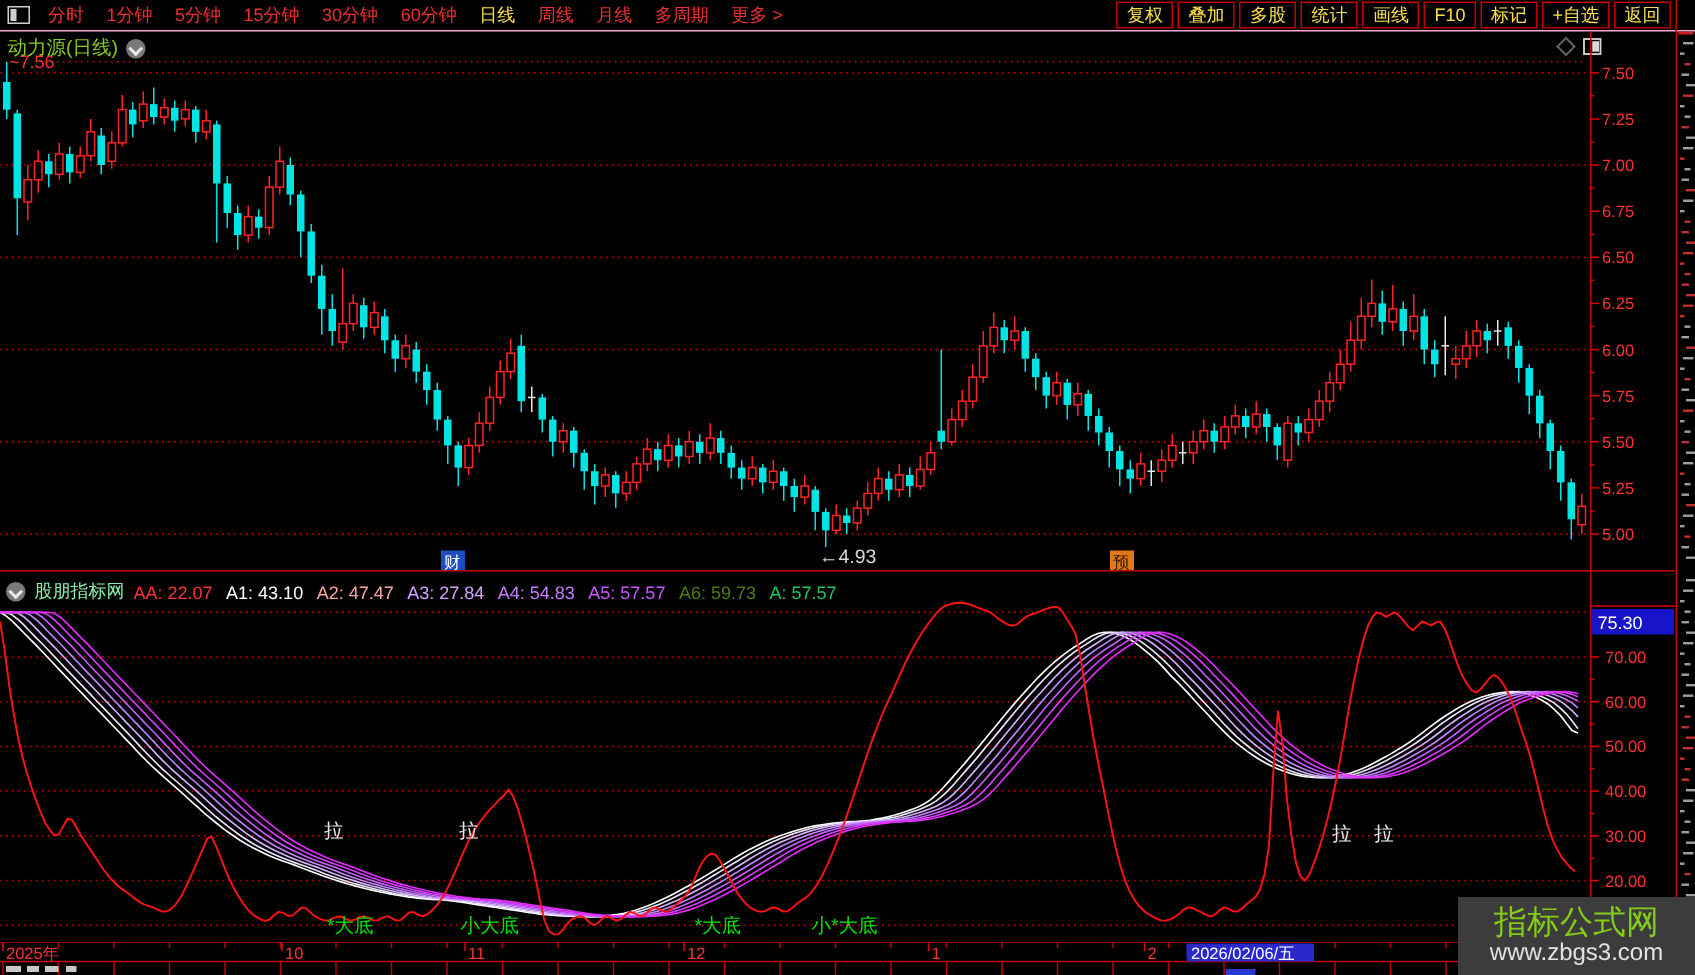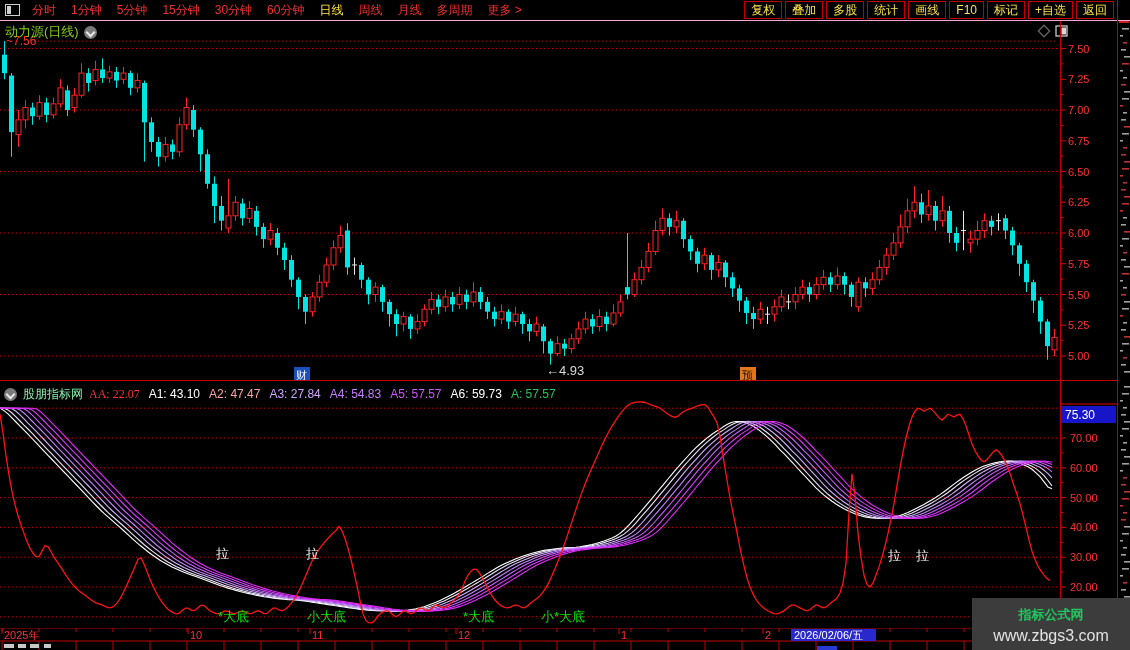"AA: 22.07" span.ind-val { font-family: Liberation Serif, serif -> none }
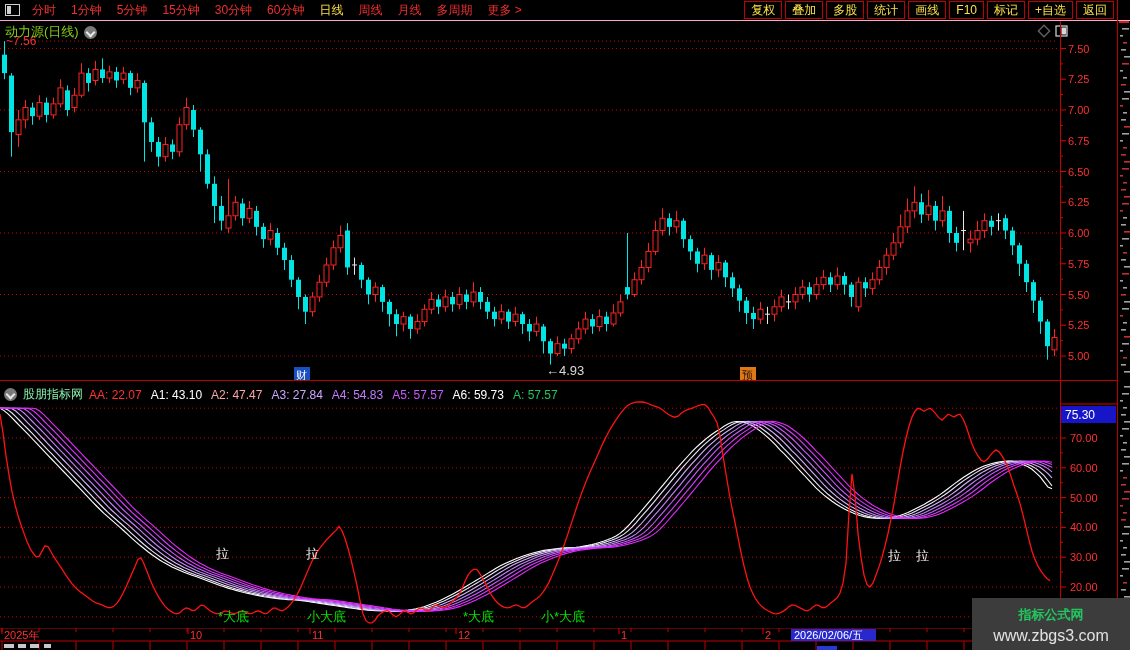"A6: 59.73" span.ind-val { color: #ffffff -> #4d7c0f }
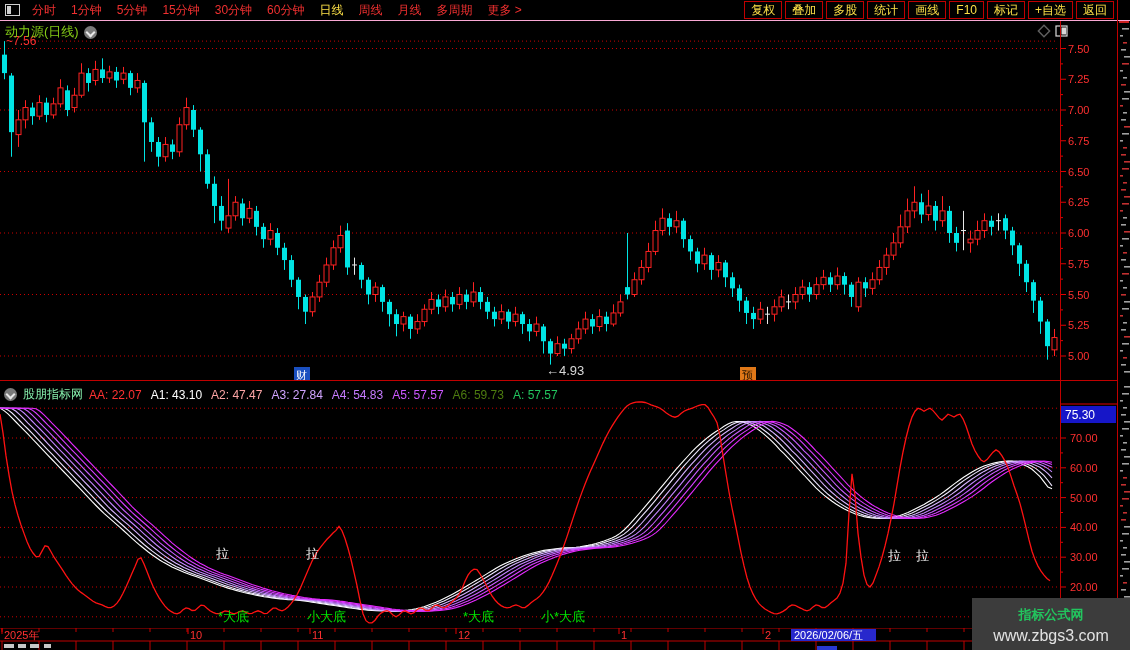"指标公式网" .wm1 { color: #22c55e -> #84cc16; font-size: 13px -> 22px; font-weight: bold -> normal }
